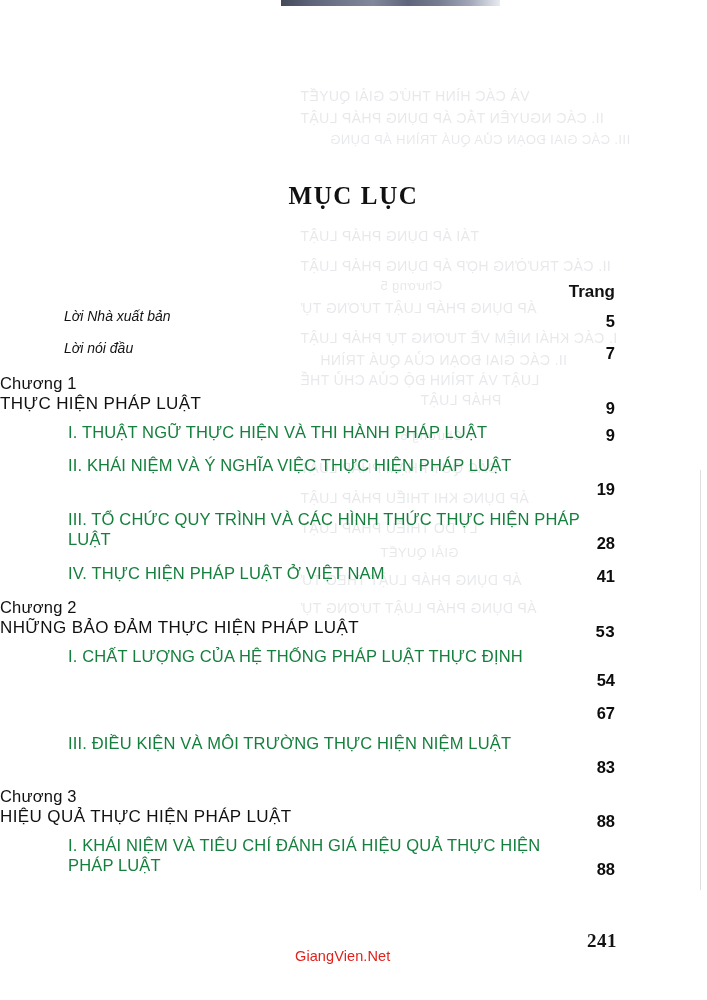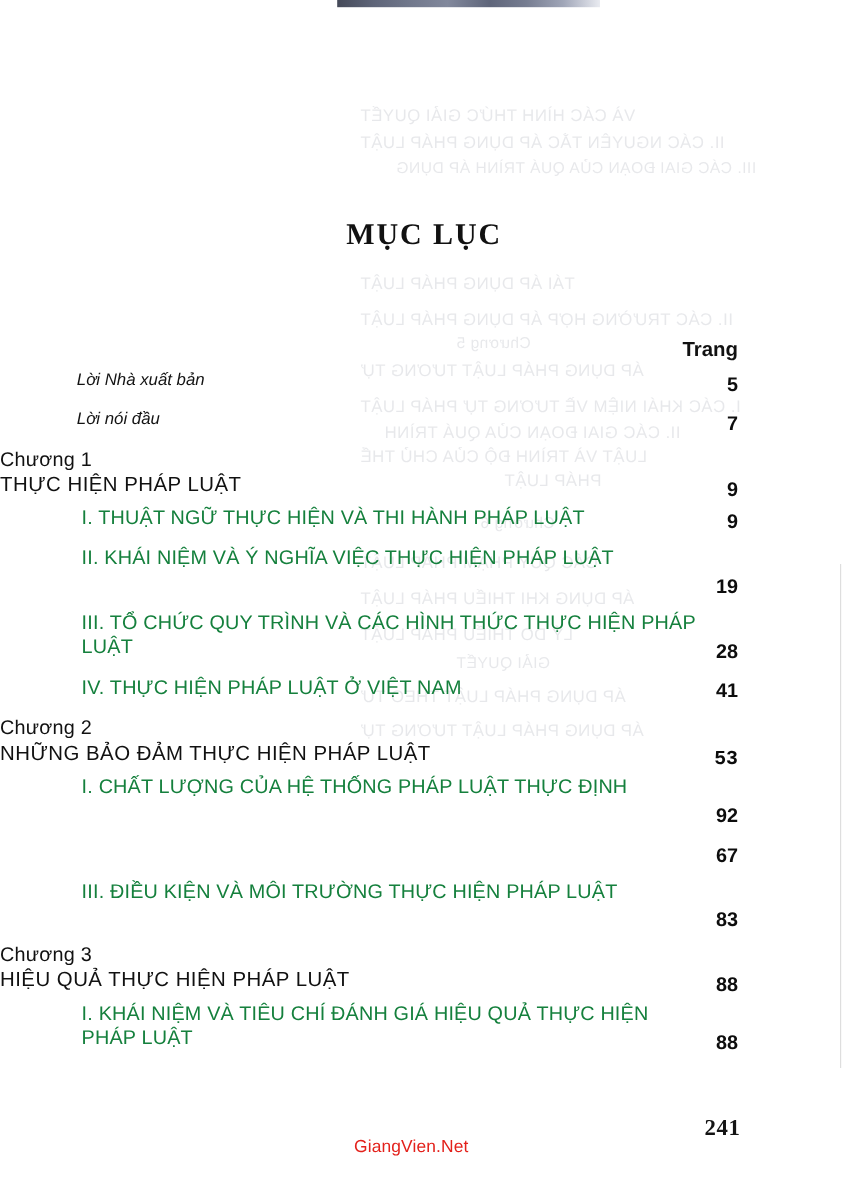"92" div.num { text: 92 -> 54 }
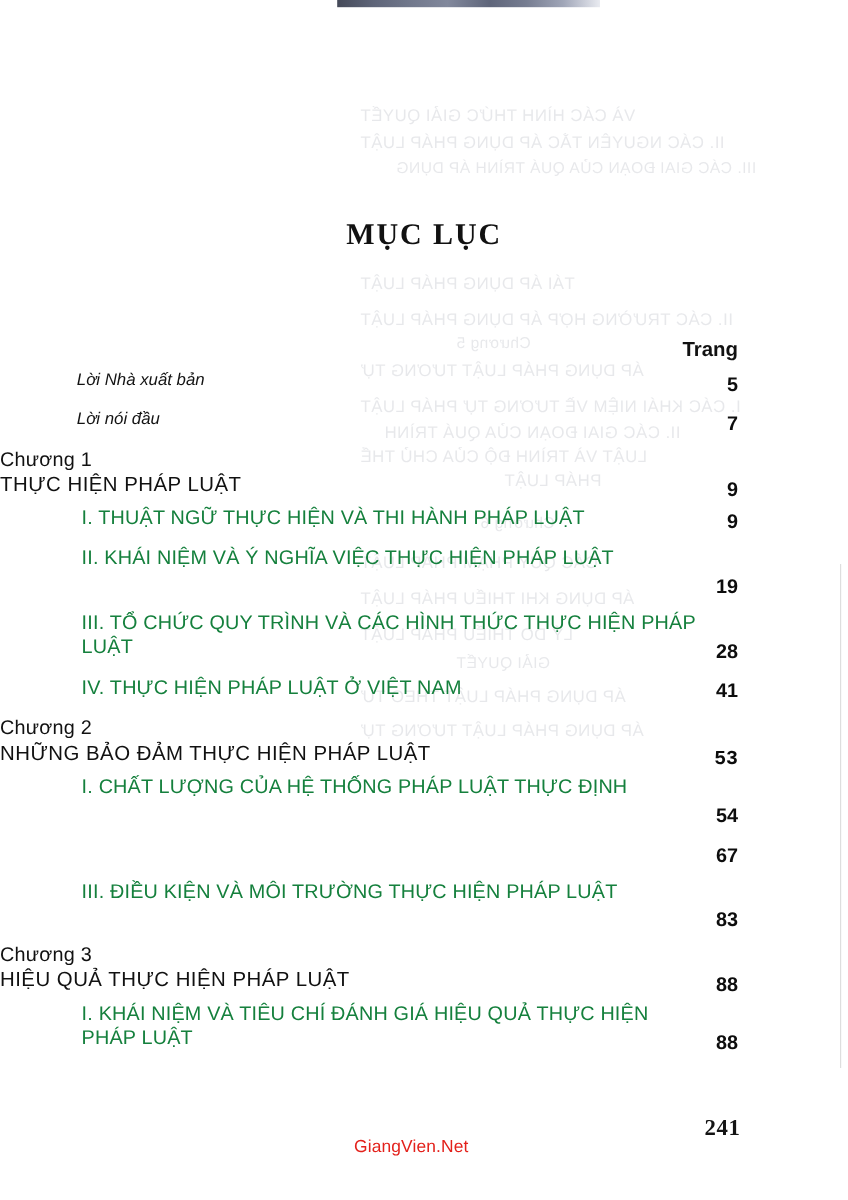"III. ĐIỀU KIỆN VÀ MÔI" div.section { text: PHÁP -> NIỆM }
